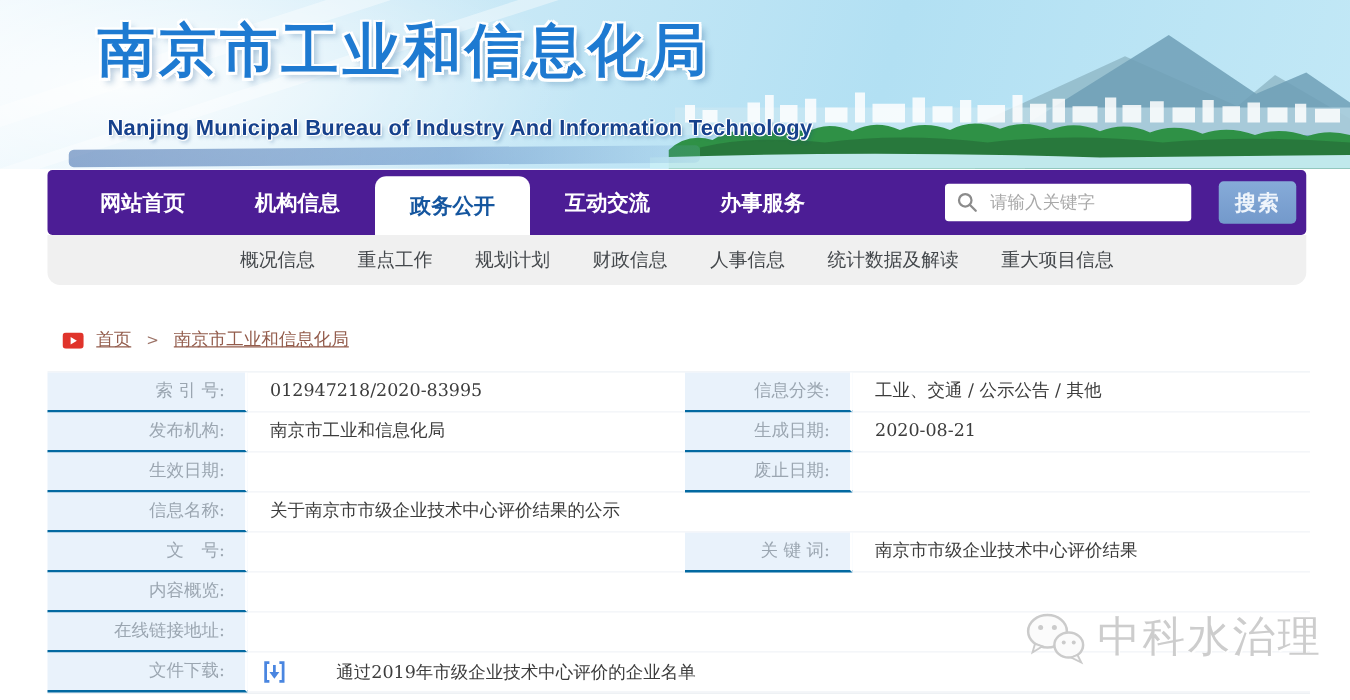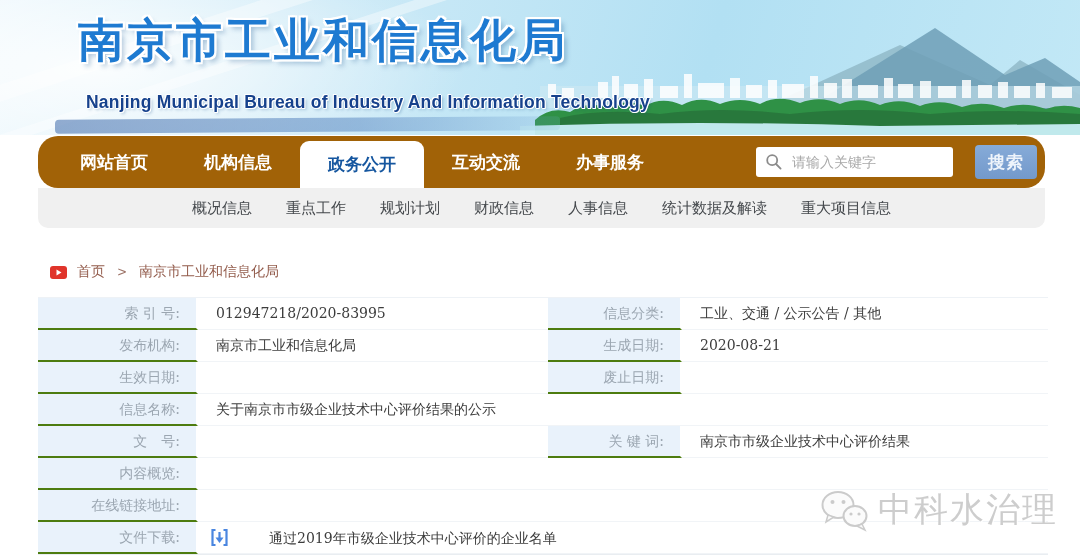"网站首页" .navbar { background: #a16207 -> #4c1d95; border-radius: 20px -> 4px }
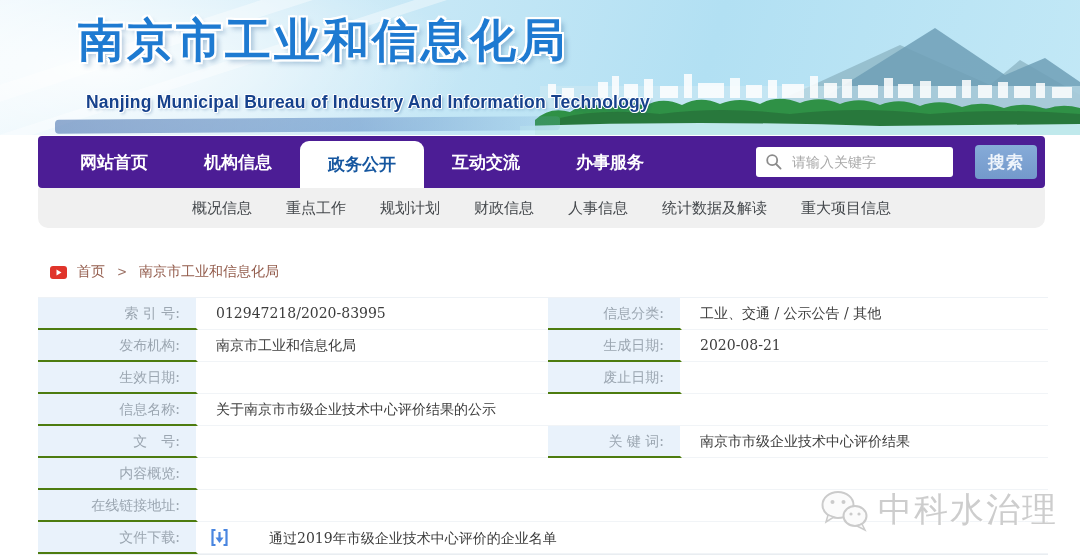"首页" .crumb-link { text-decoration: none -> underline }
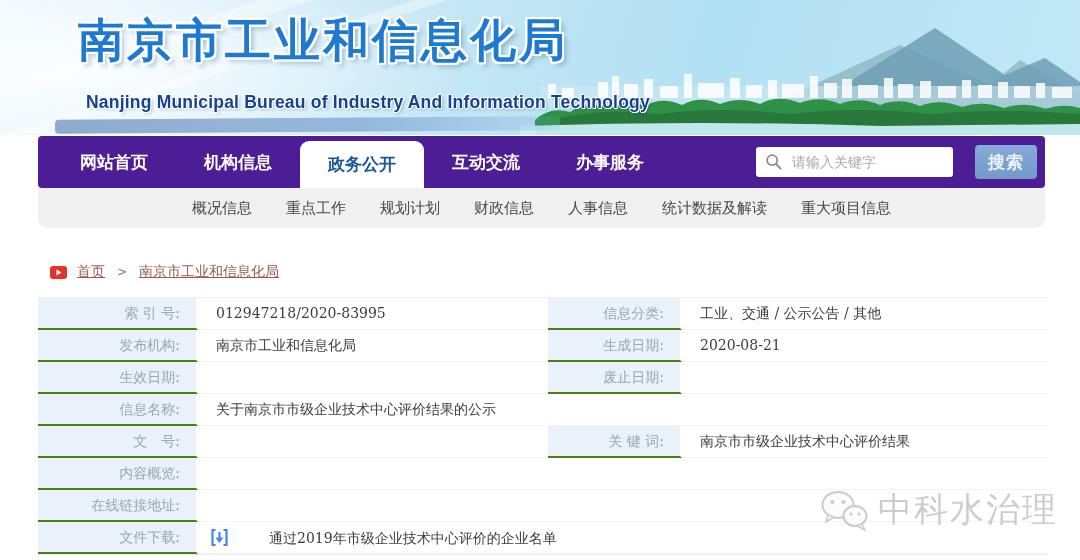"索 引 号:" .tlabel { border-bottom: 2px solid #4d7c0f -> 2px solid #0369a1 }
